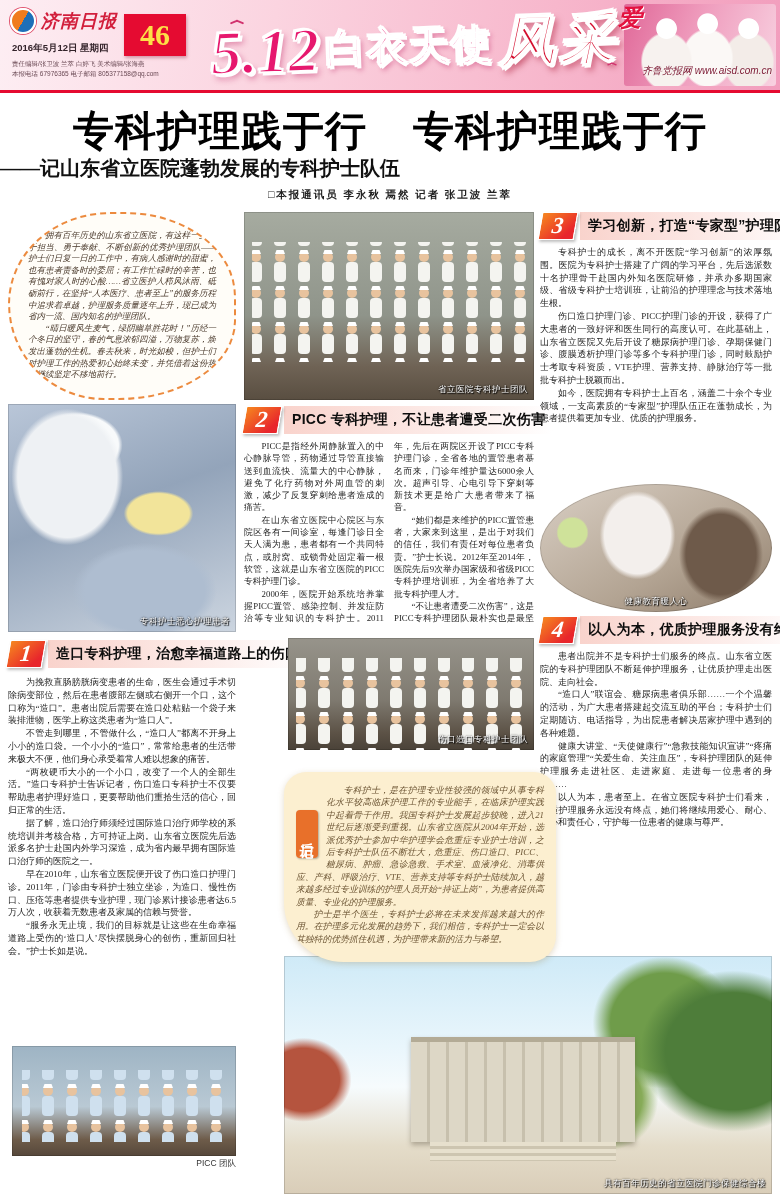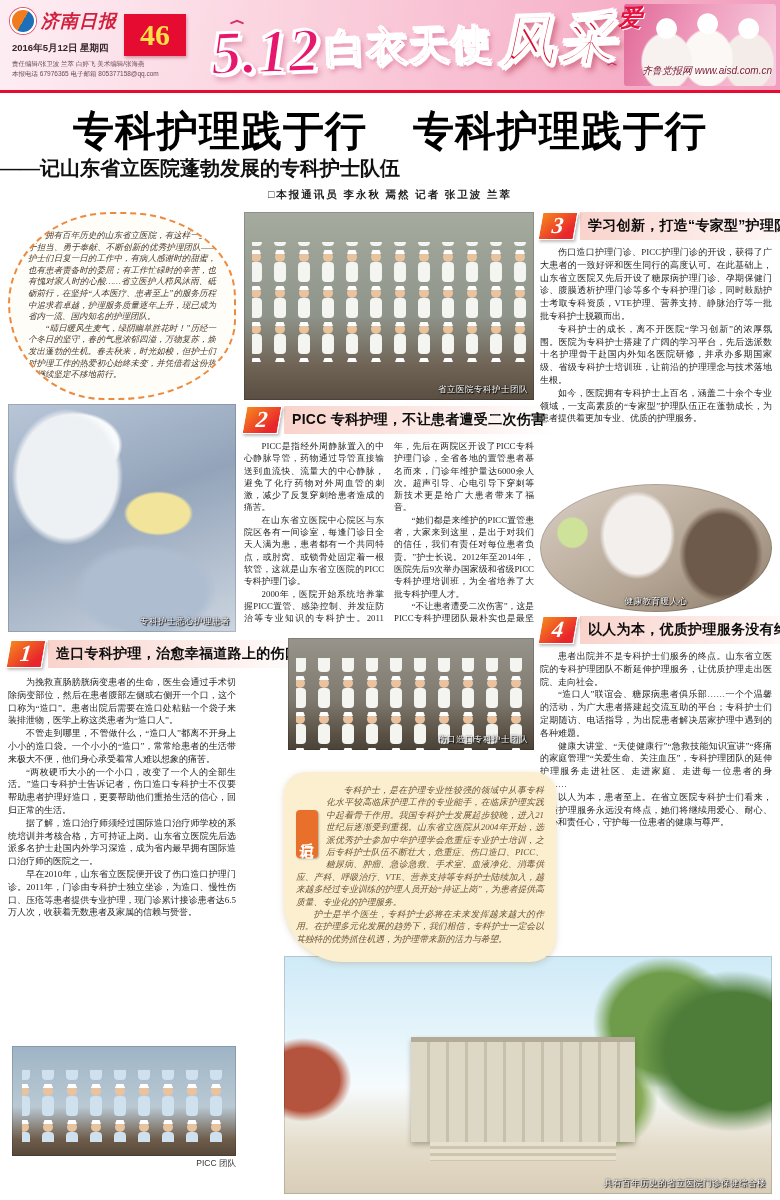"伤口造口护理门诊、PICC护理门诊的开设，获得了广大患者的一致好评和医生同行的高" p { order: before "专科护士的成长，离不开医院“学习创新”的浓厚氛围。医院为专科护士搭建了广阔的学习" -> after "专科护士的成长，离不开医院“学习创新”的浓厚氛围。医院为专科护士搭建了广阔的学习" }
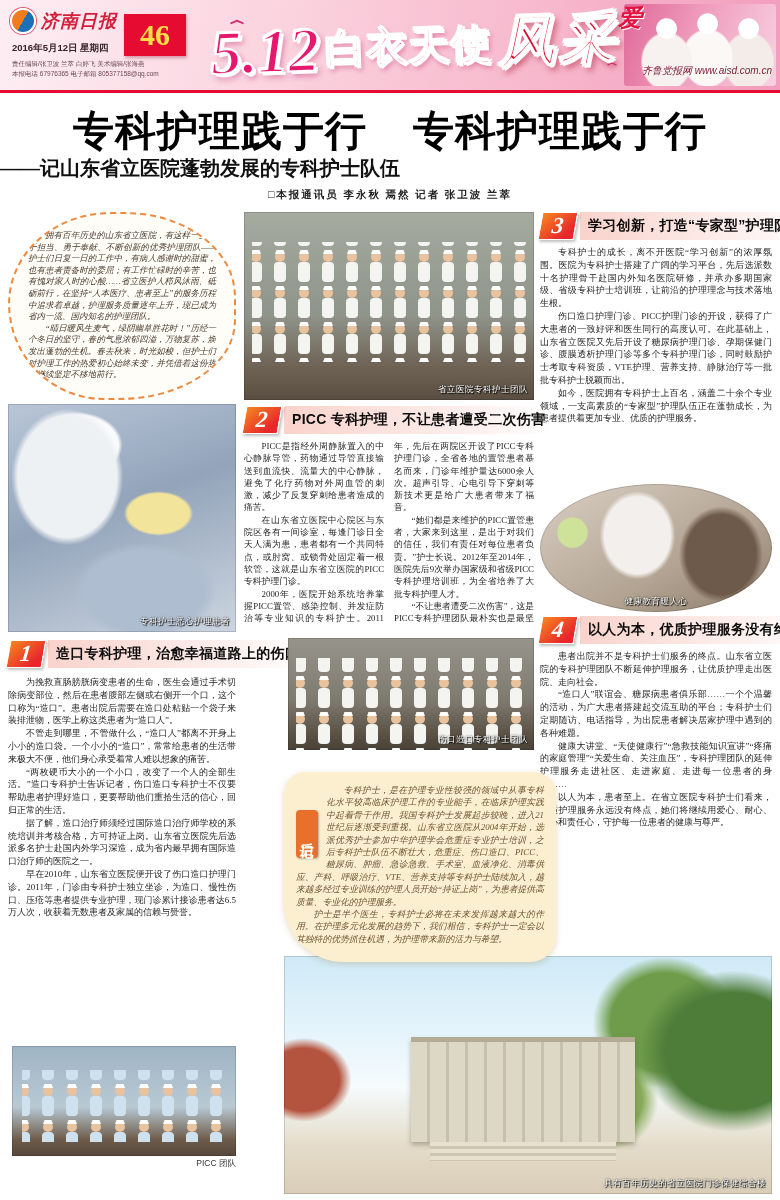"“服务永无止境，我们的目标就是让这些在生命幸福道路上受伤的‘造口人’尽快摆脱身心" p { html: none -> <p>“服务永无止境，我们的目标就是让这些在生命幸福道路上受伤的‘造口人’尽快摆脱身心的创伤，重新回归社会。”护士长如是说。</p> }
